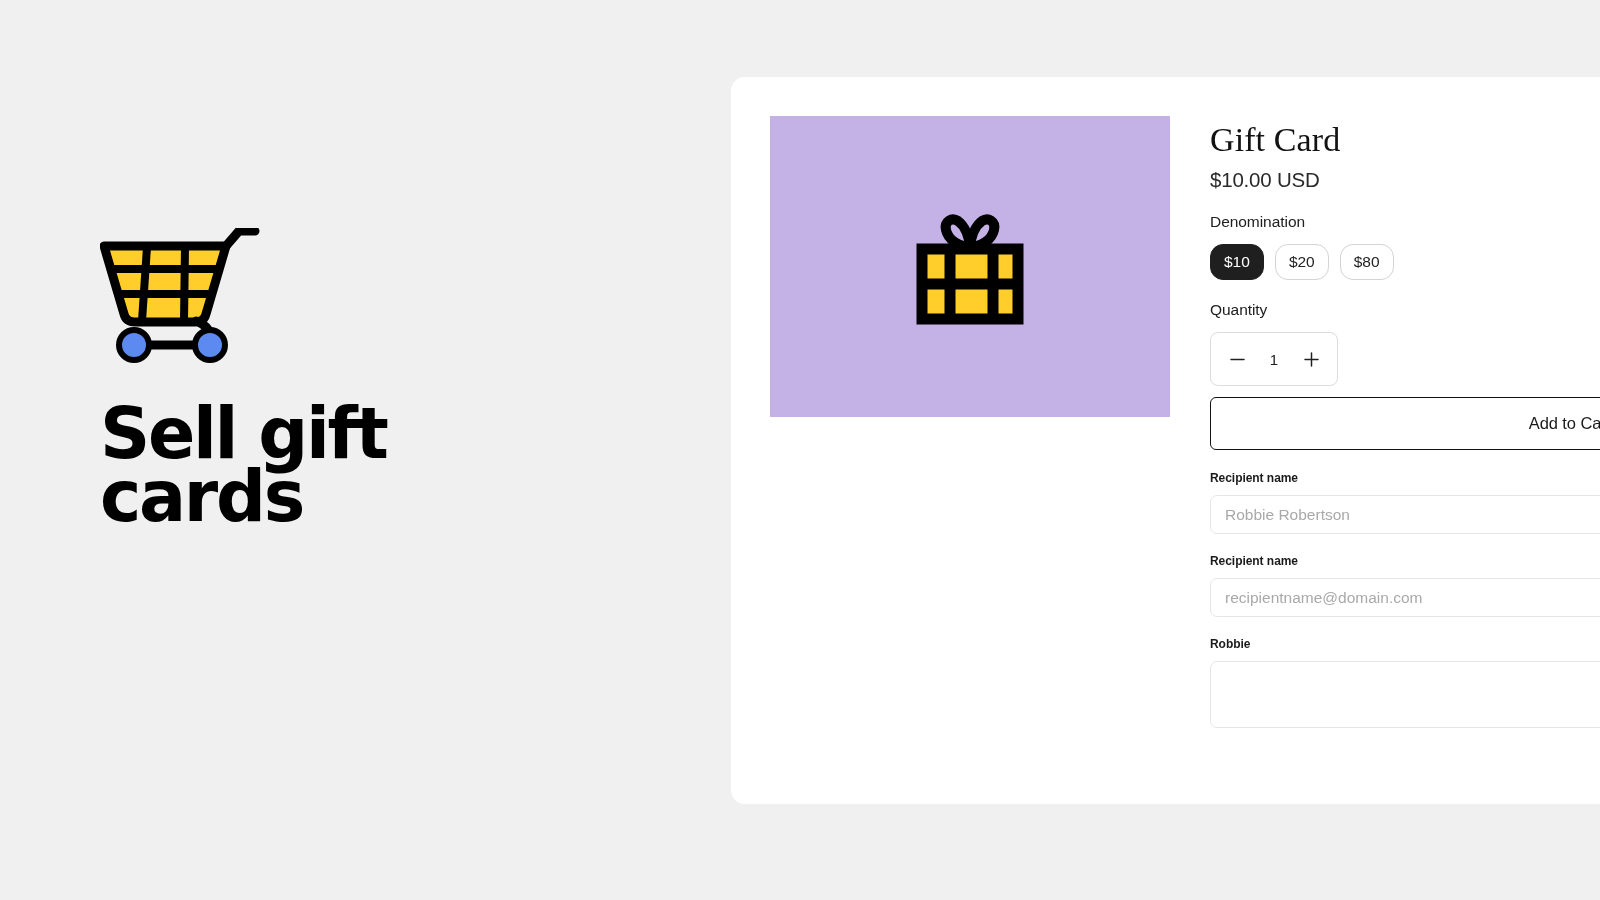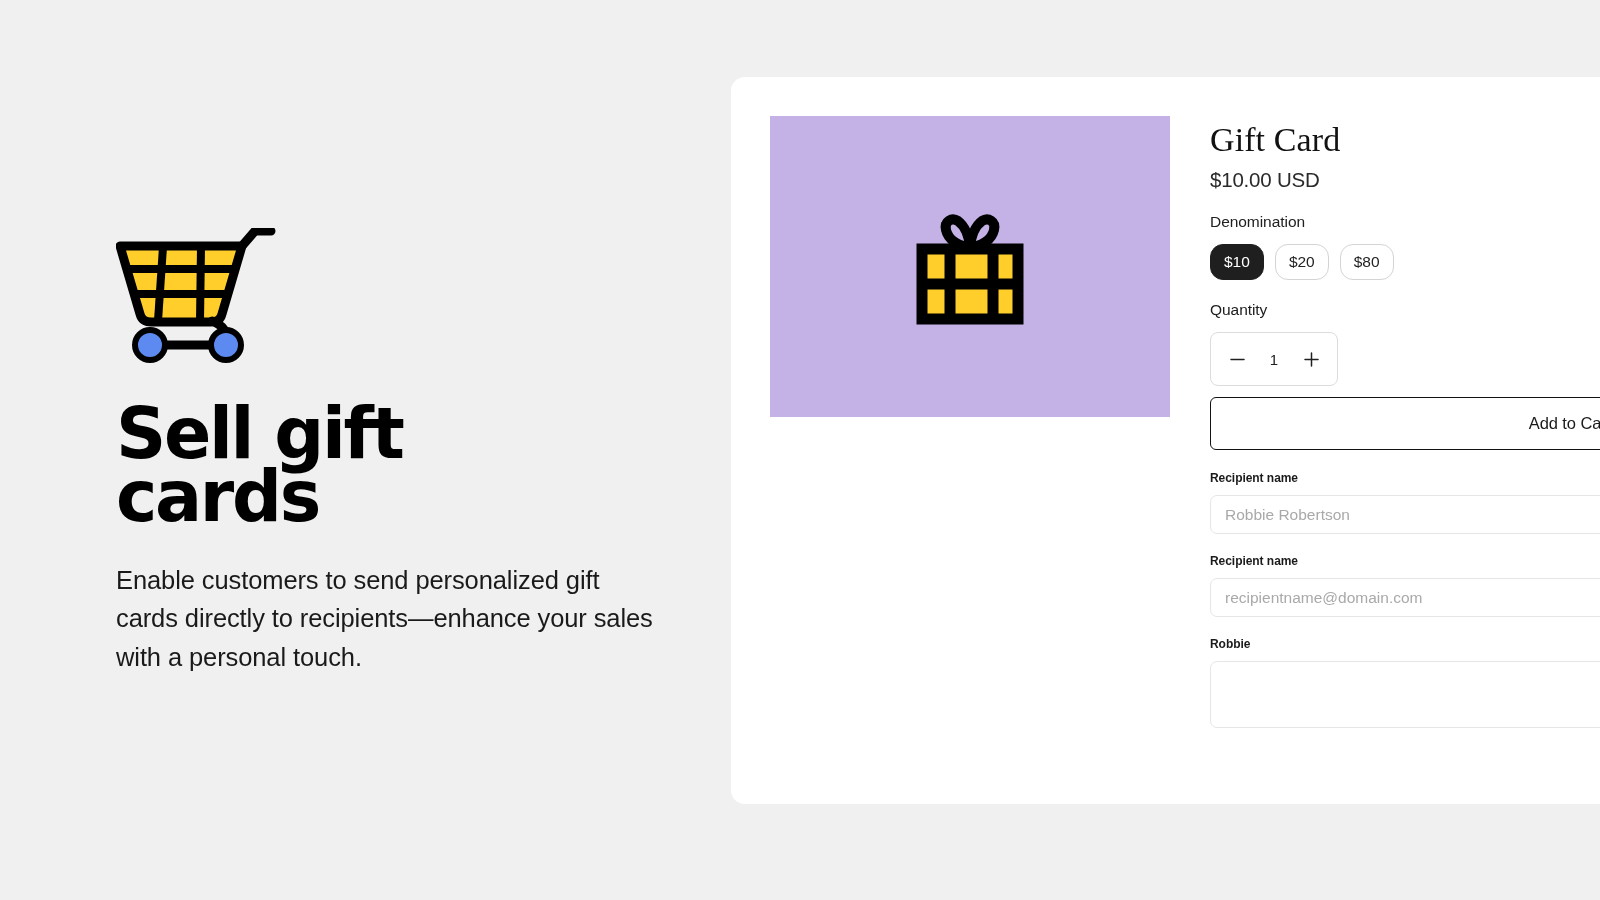"Sell gift cards" .promo { left: 116px -> 100px }
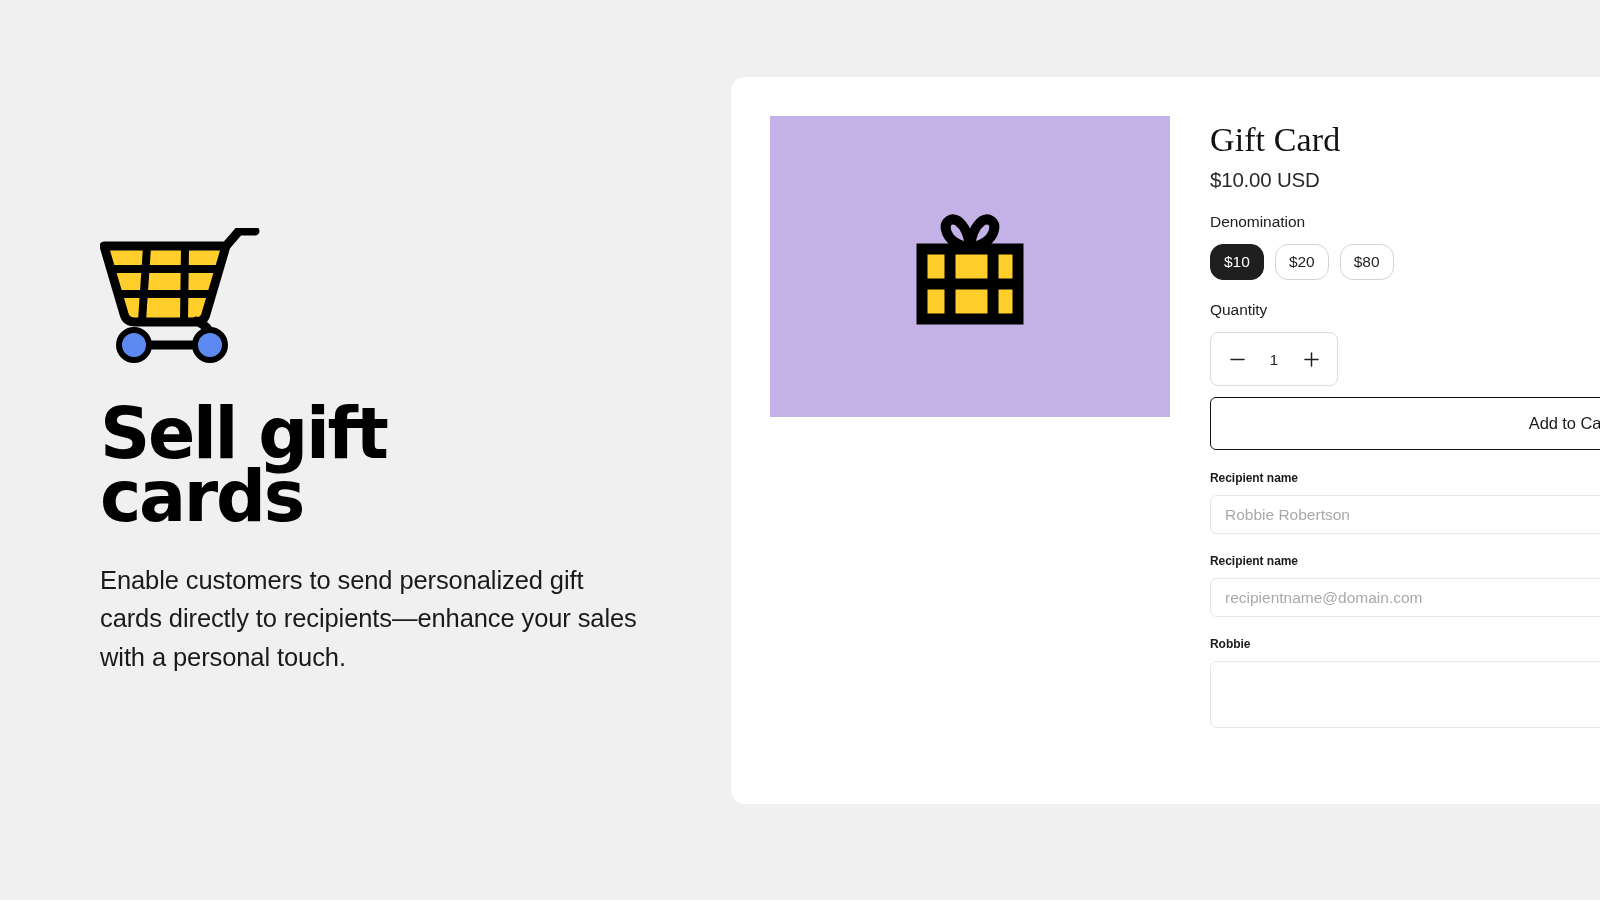"Enable customers to send personalized" p.promo-body { html: <p>Enable customers to send personalized gift cards directly to recipients—enhance your sales with a personal touch.</p> -> none }
